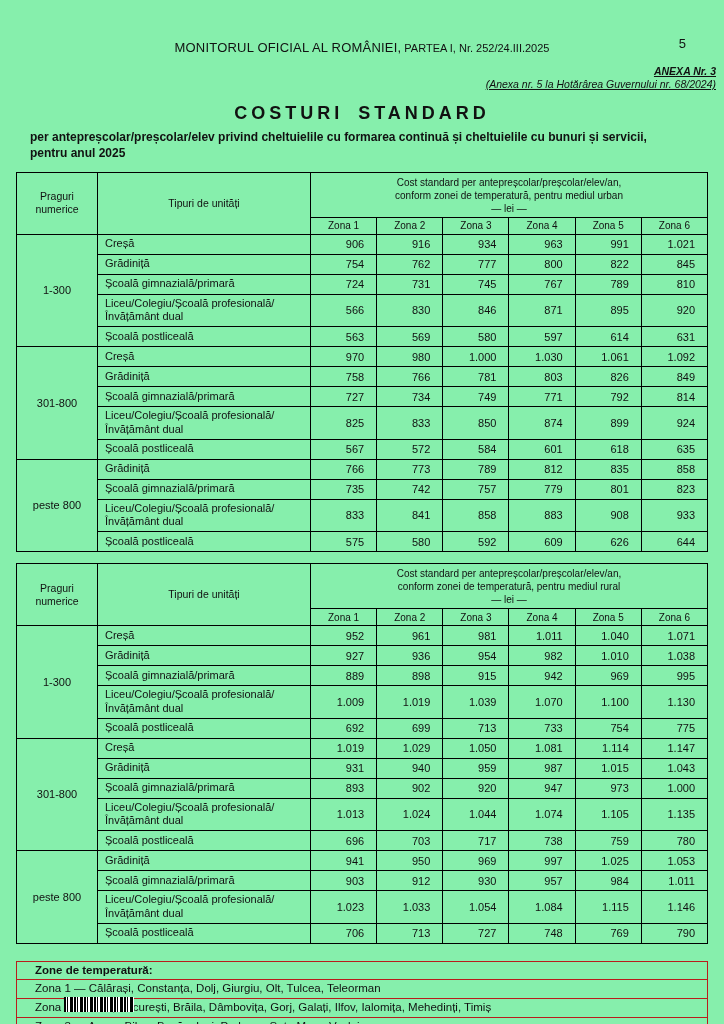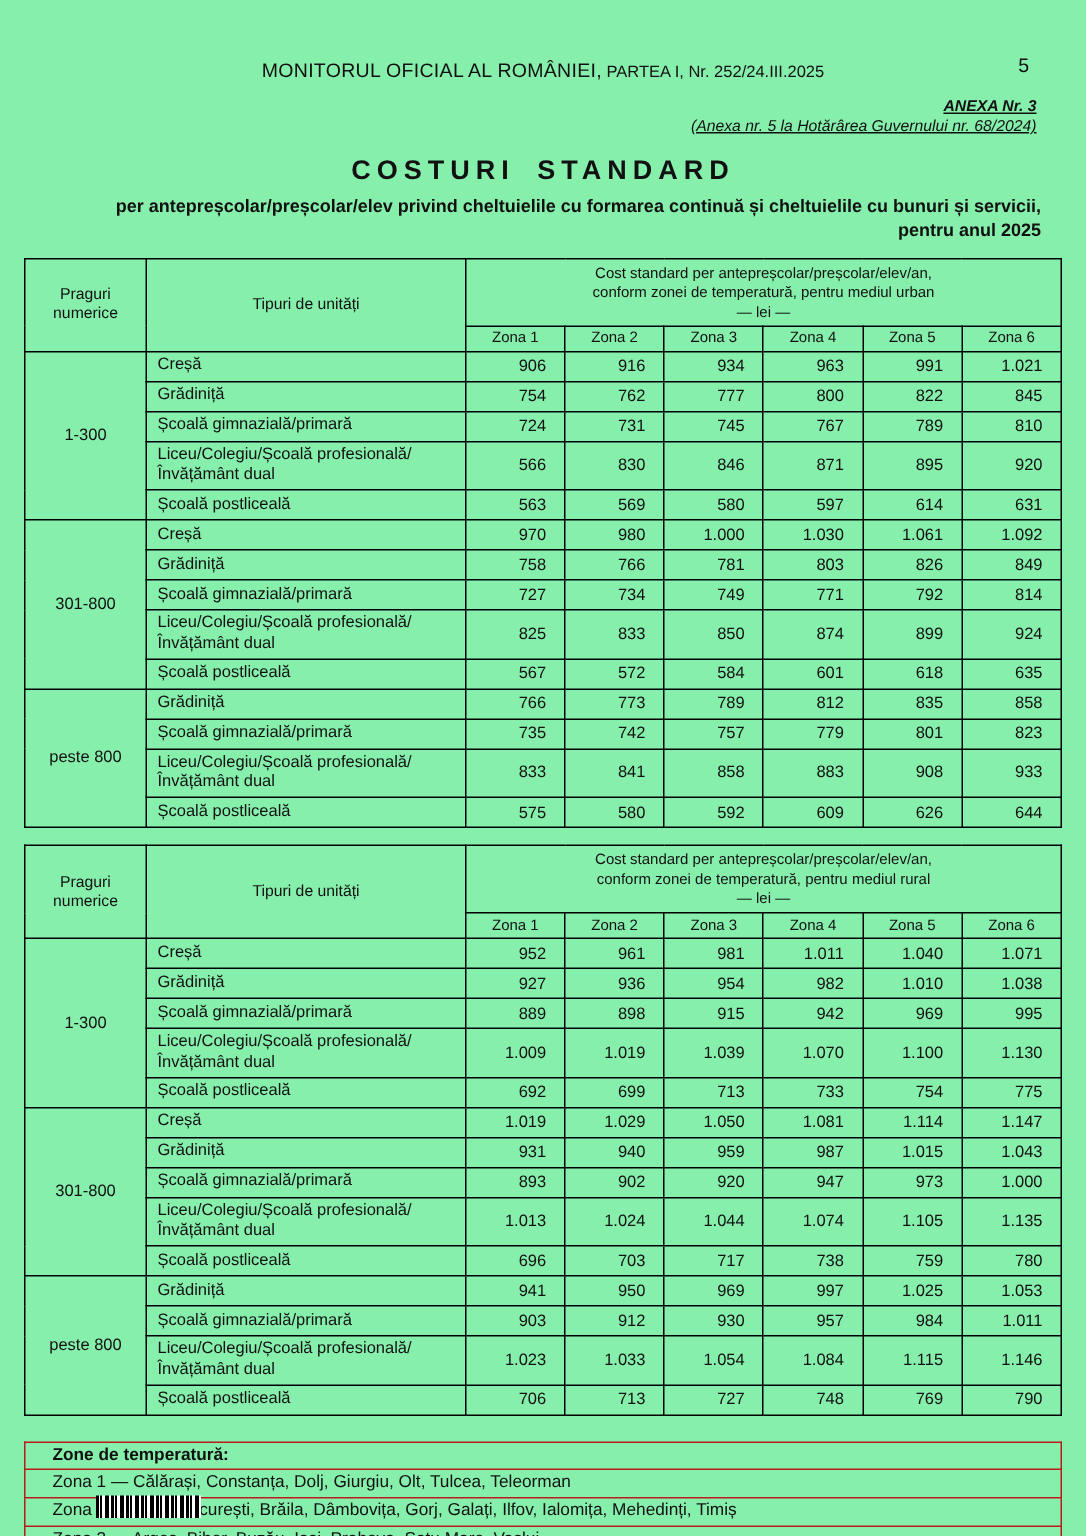"ANEXA Nr. 3" .annex-block { padding-right: 33px -> 8px }
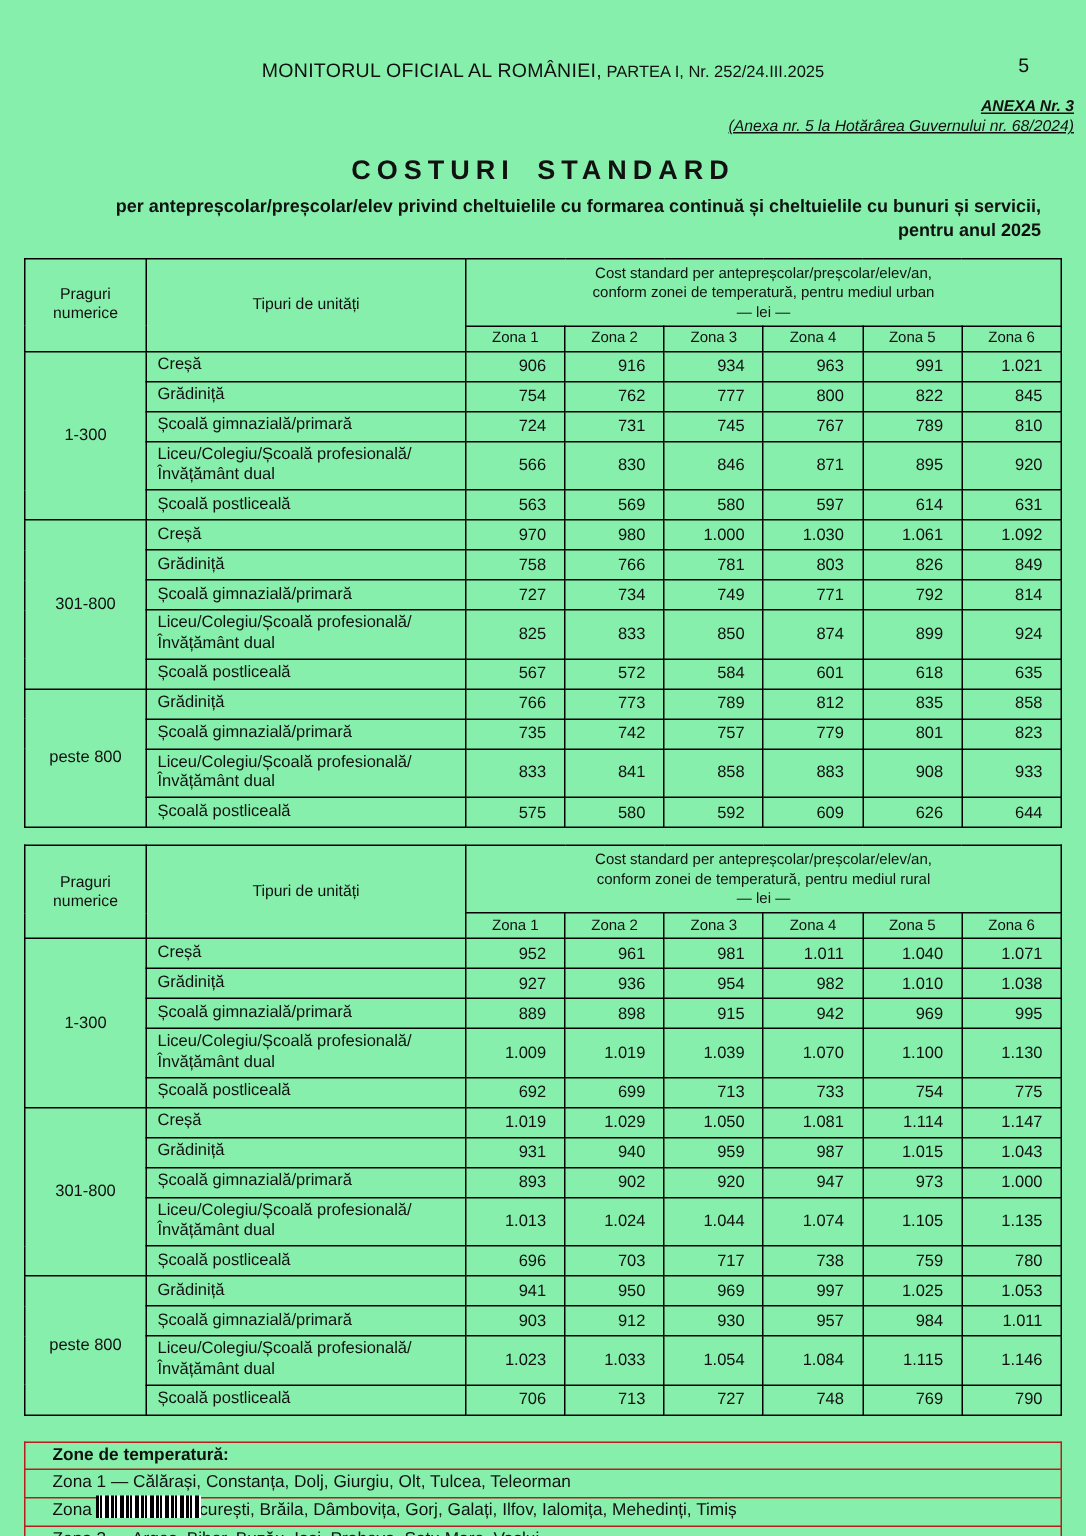"per antepreșcolar/preșcolar/elev privind" .doc-subtitle { text-align: right -> left }
